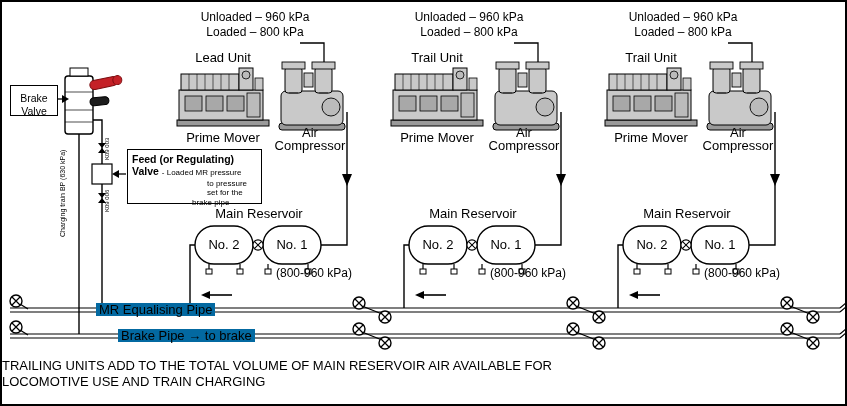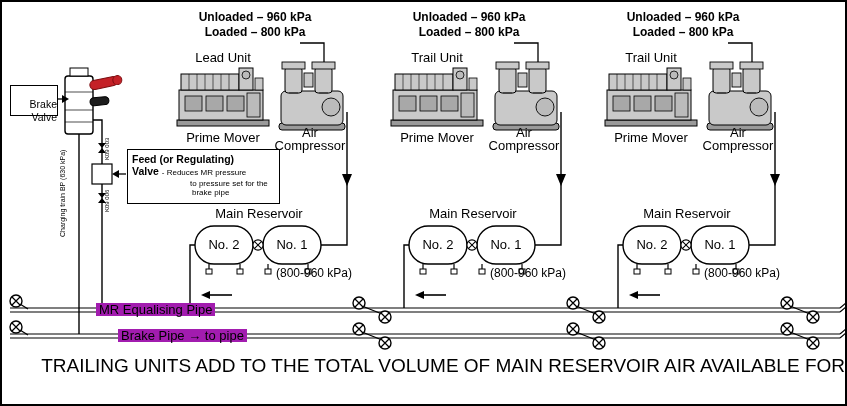"Unloaded – 960 kPa" .b { font-weight: bold -> normal }
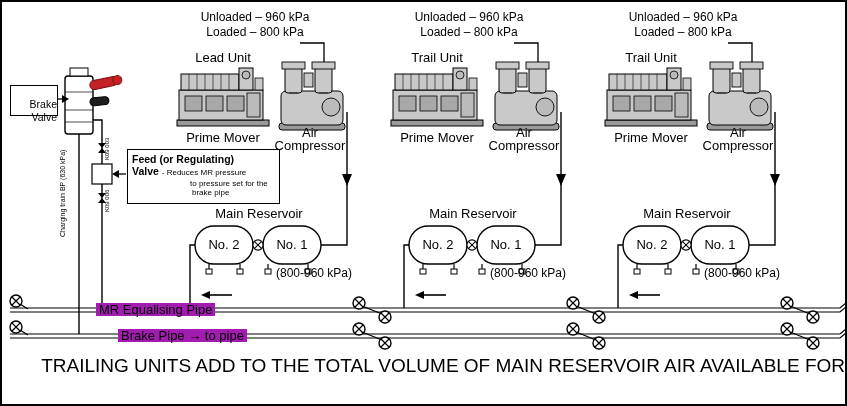"Brake" .valve-box { padding-top: 12px -> 6px; text-align: right -> center }
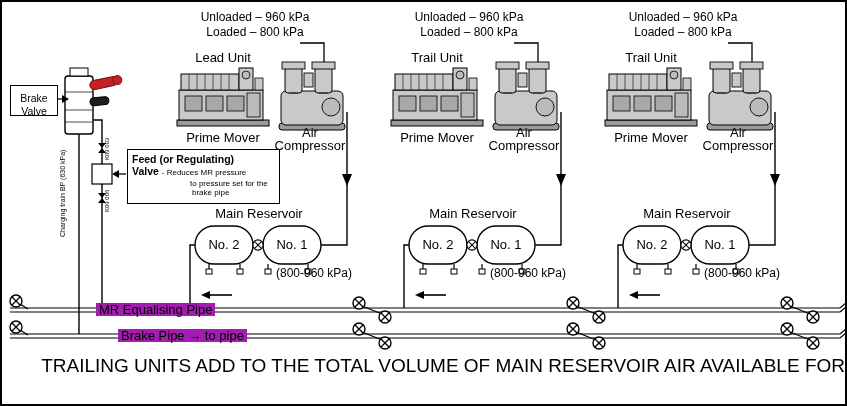"Feed (or Regulating)" .feed-box { width: 153px -> 135px }
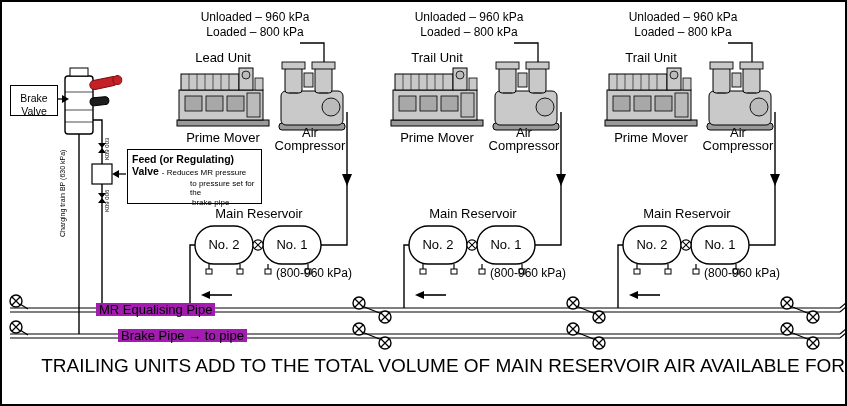"- Reduces MR pressure" span.f8 { text: Reduces -> Loaded }
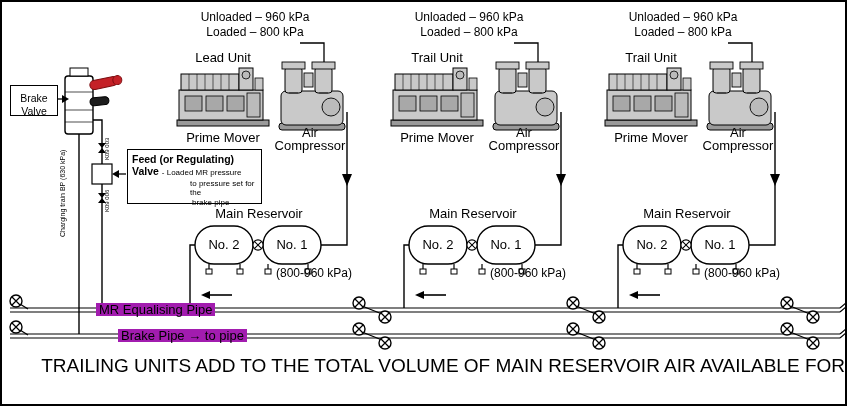"to pressure set for the" .feed-box .ind1 { margin-left: 58px -> 75px }
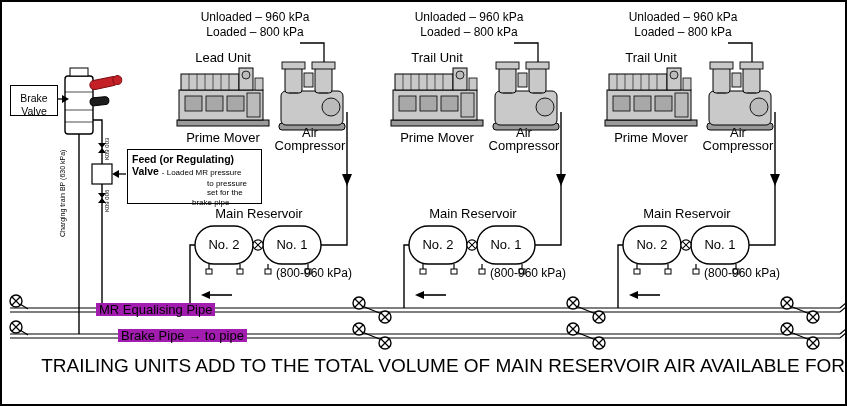"MR Equalising Pipe" .bgw { background: #a21caf -> #0369a1 }
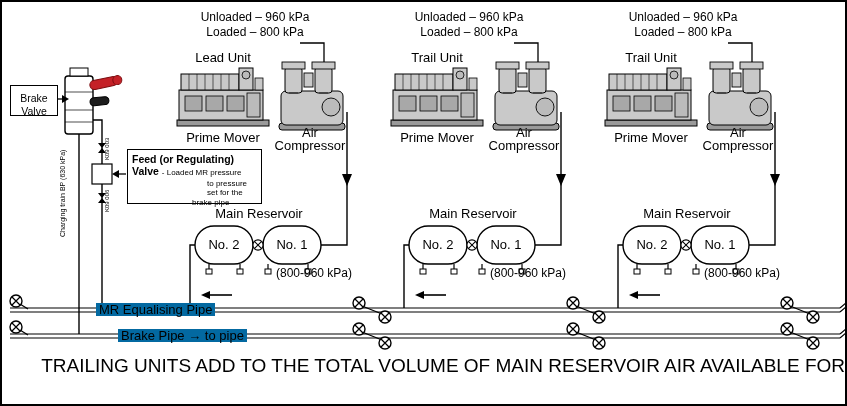"to pipe" span { text: pipe -> brake }
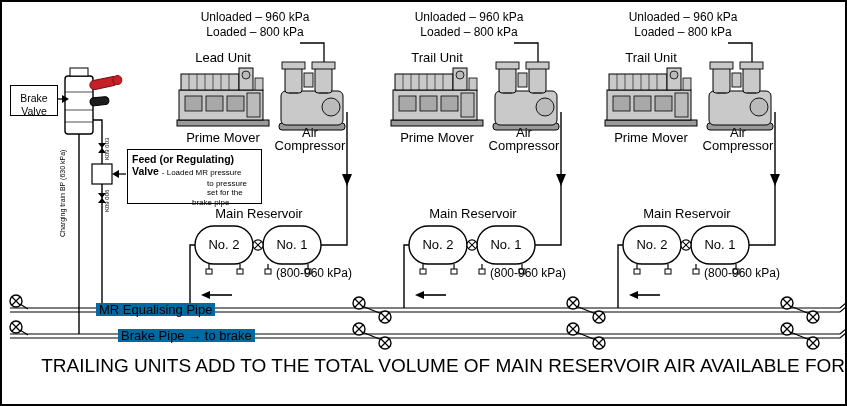"TRAILING UNITS ADD TO THE" .caption { font-size: 19px -> 13px; text-align: right -> left }
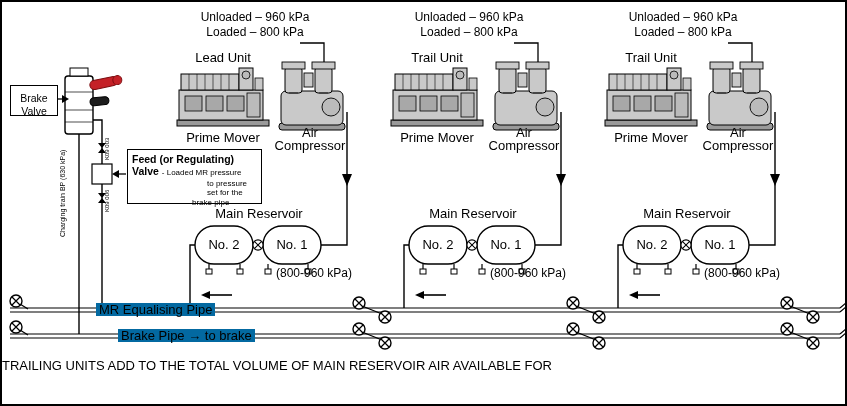"LOCOMOTIVE USE AND TRAIN CHARGING" div { html: none -> <div>LOCOMOTIVE USE AND TRAIN CHARGING</div> }
